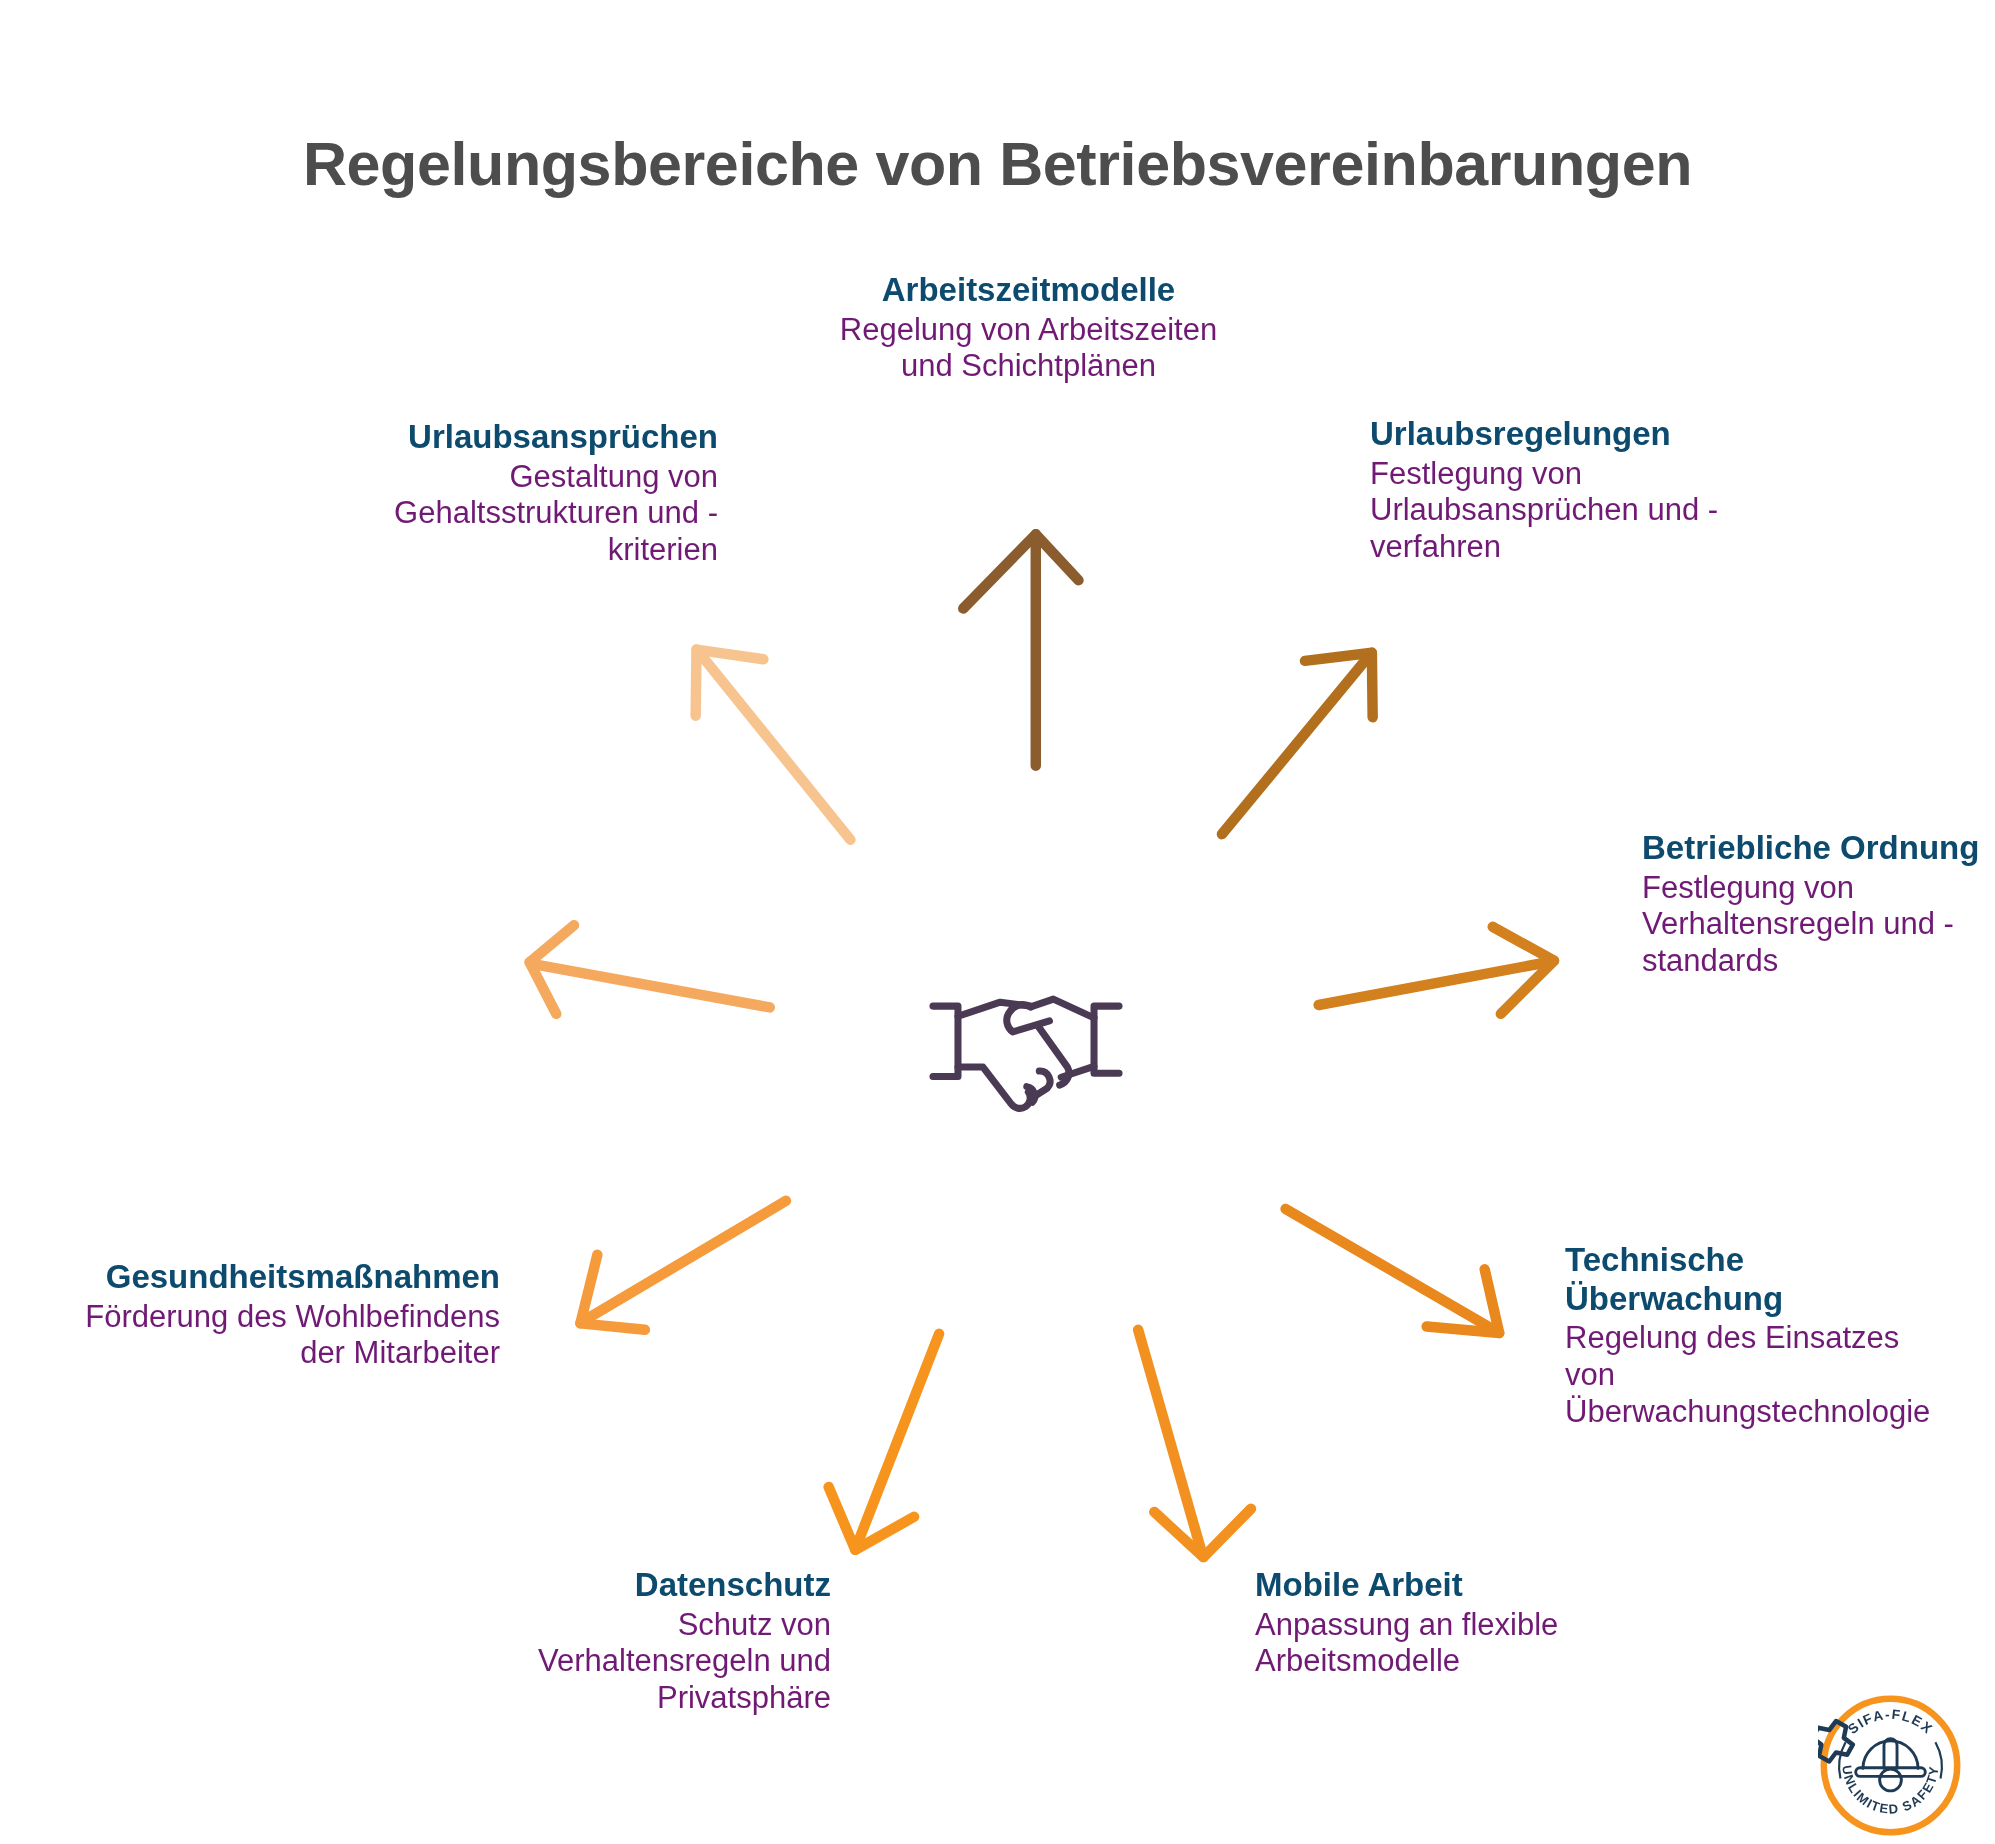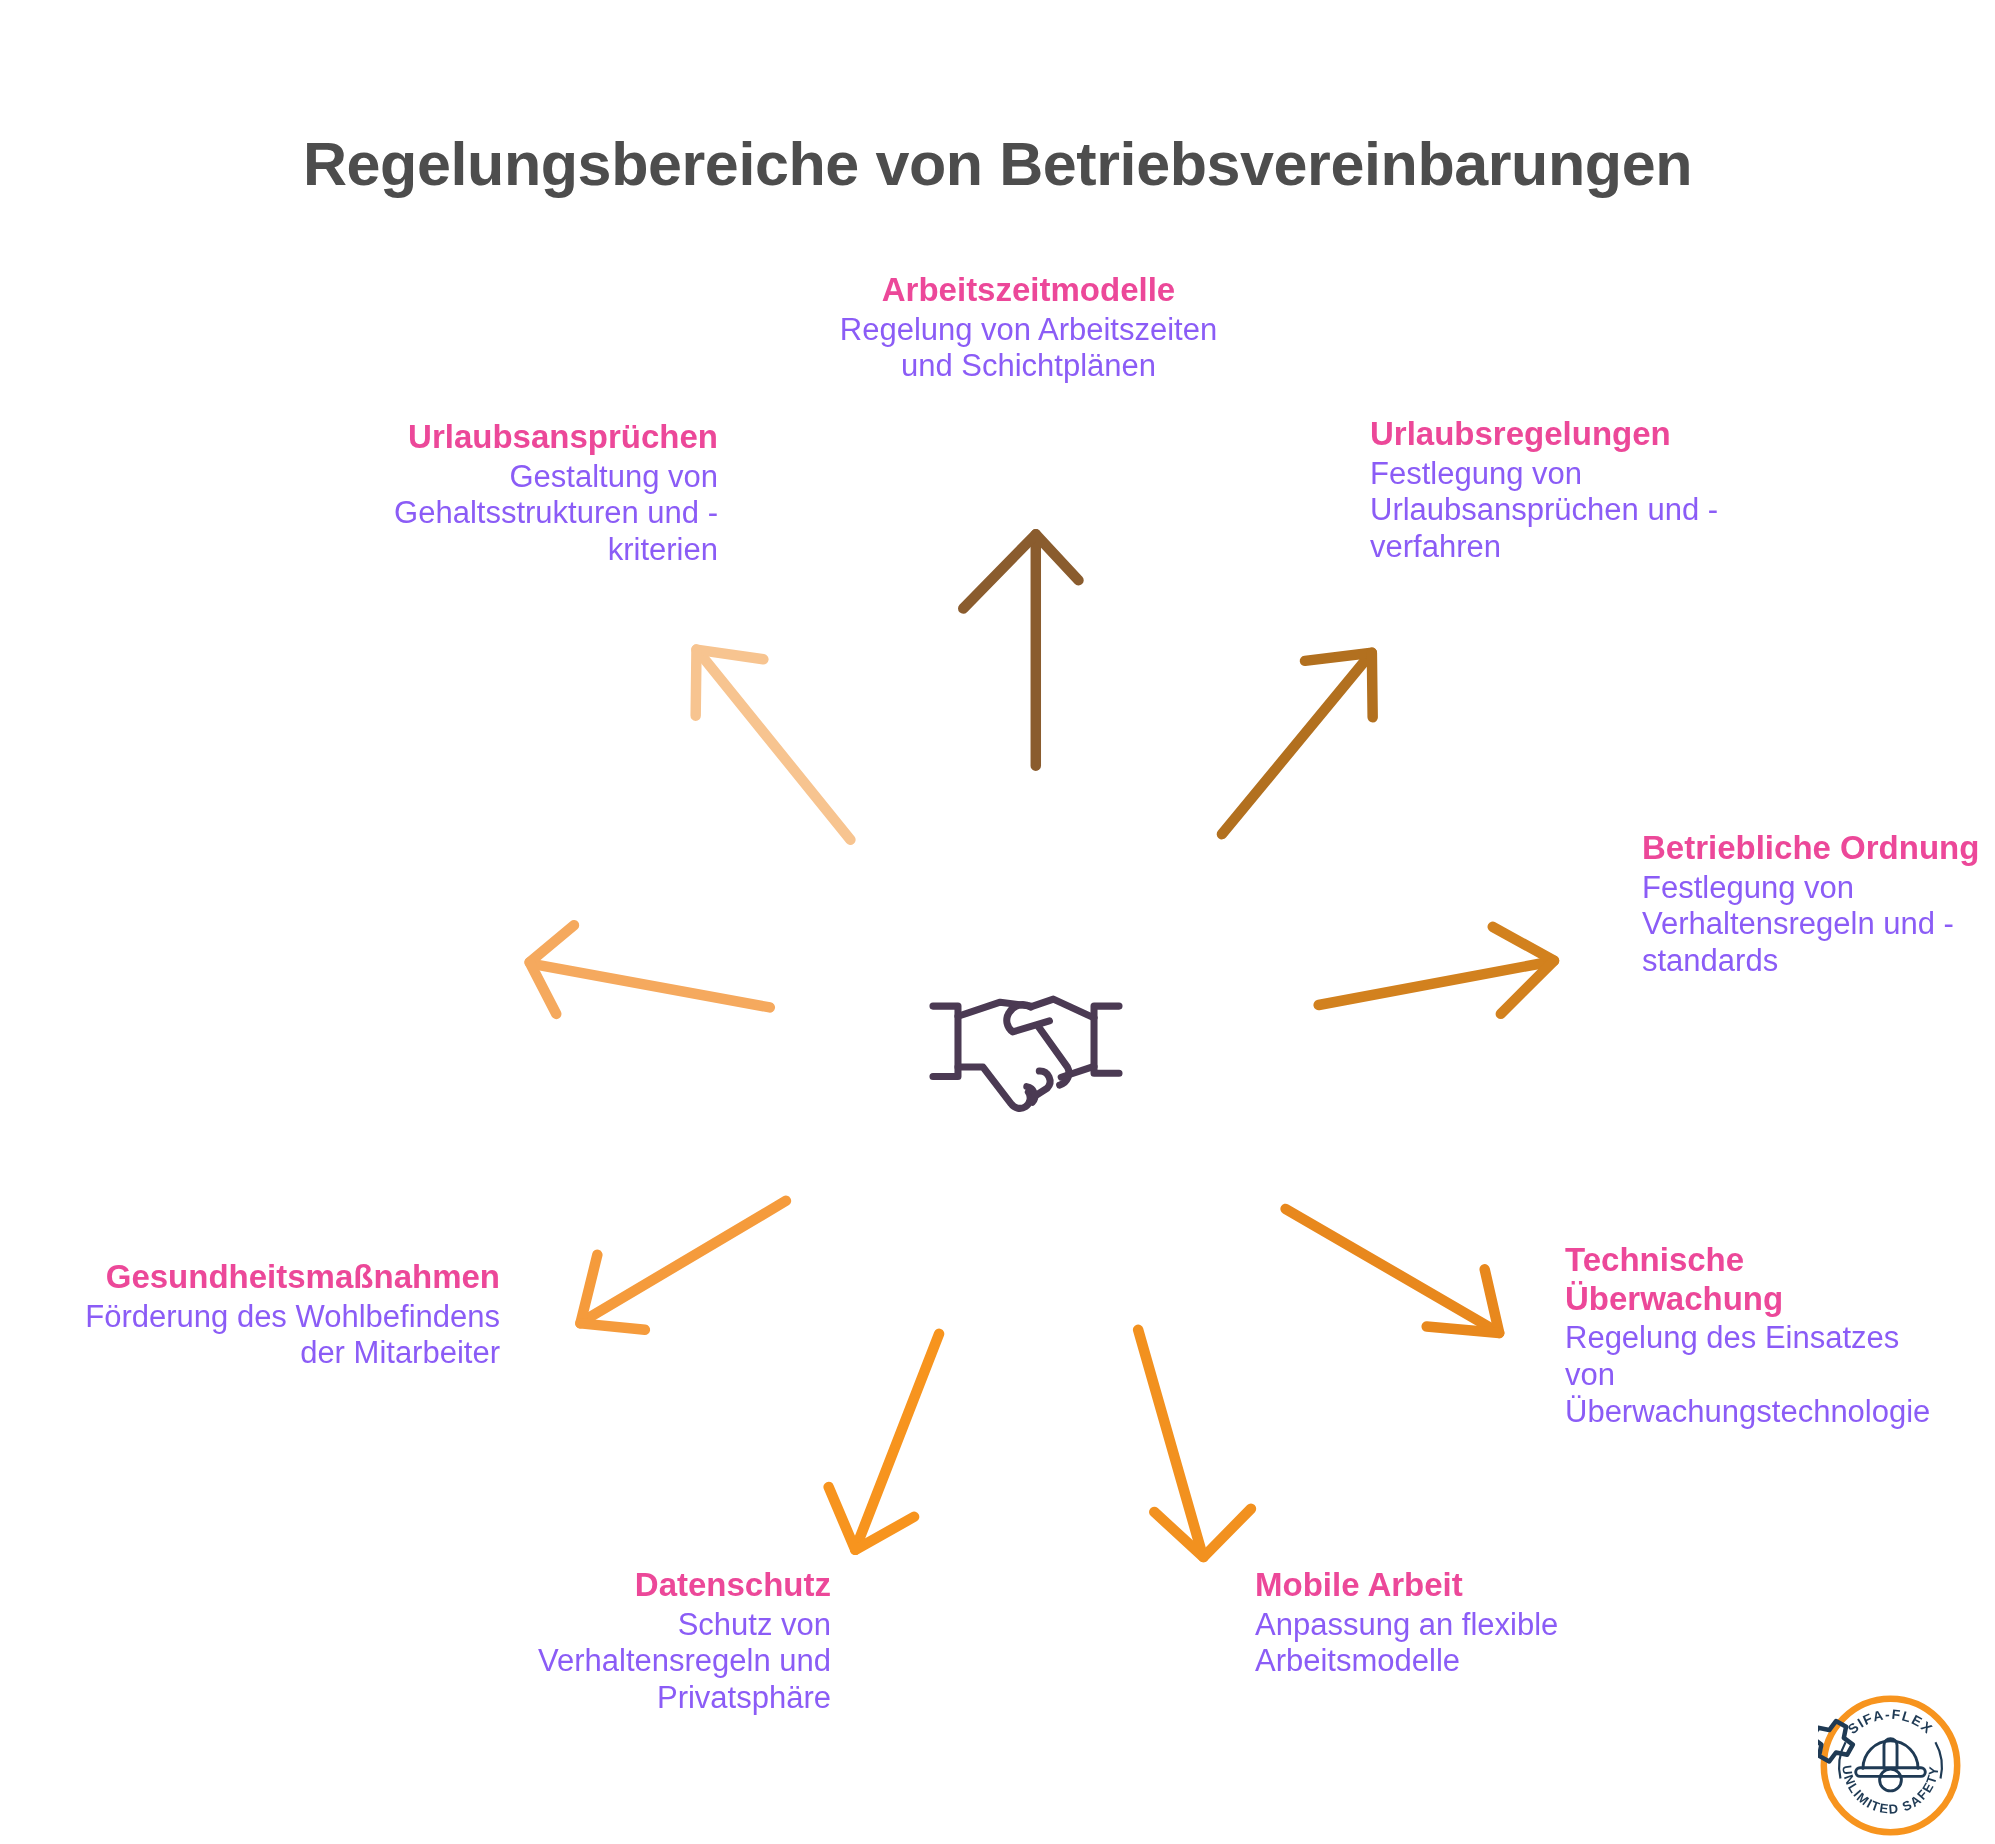"Arbeitszeitmodelle" .node .node-title { color: #ec4899 -> #0c4a6e }
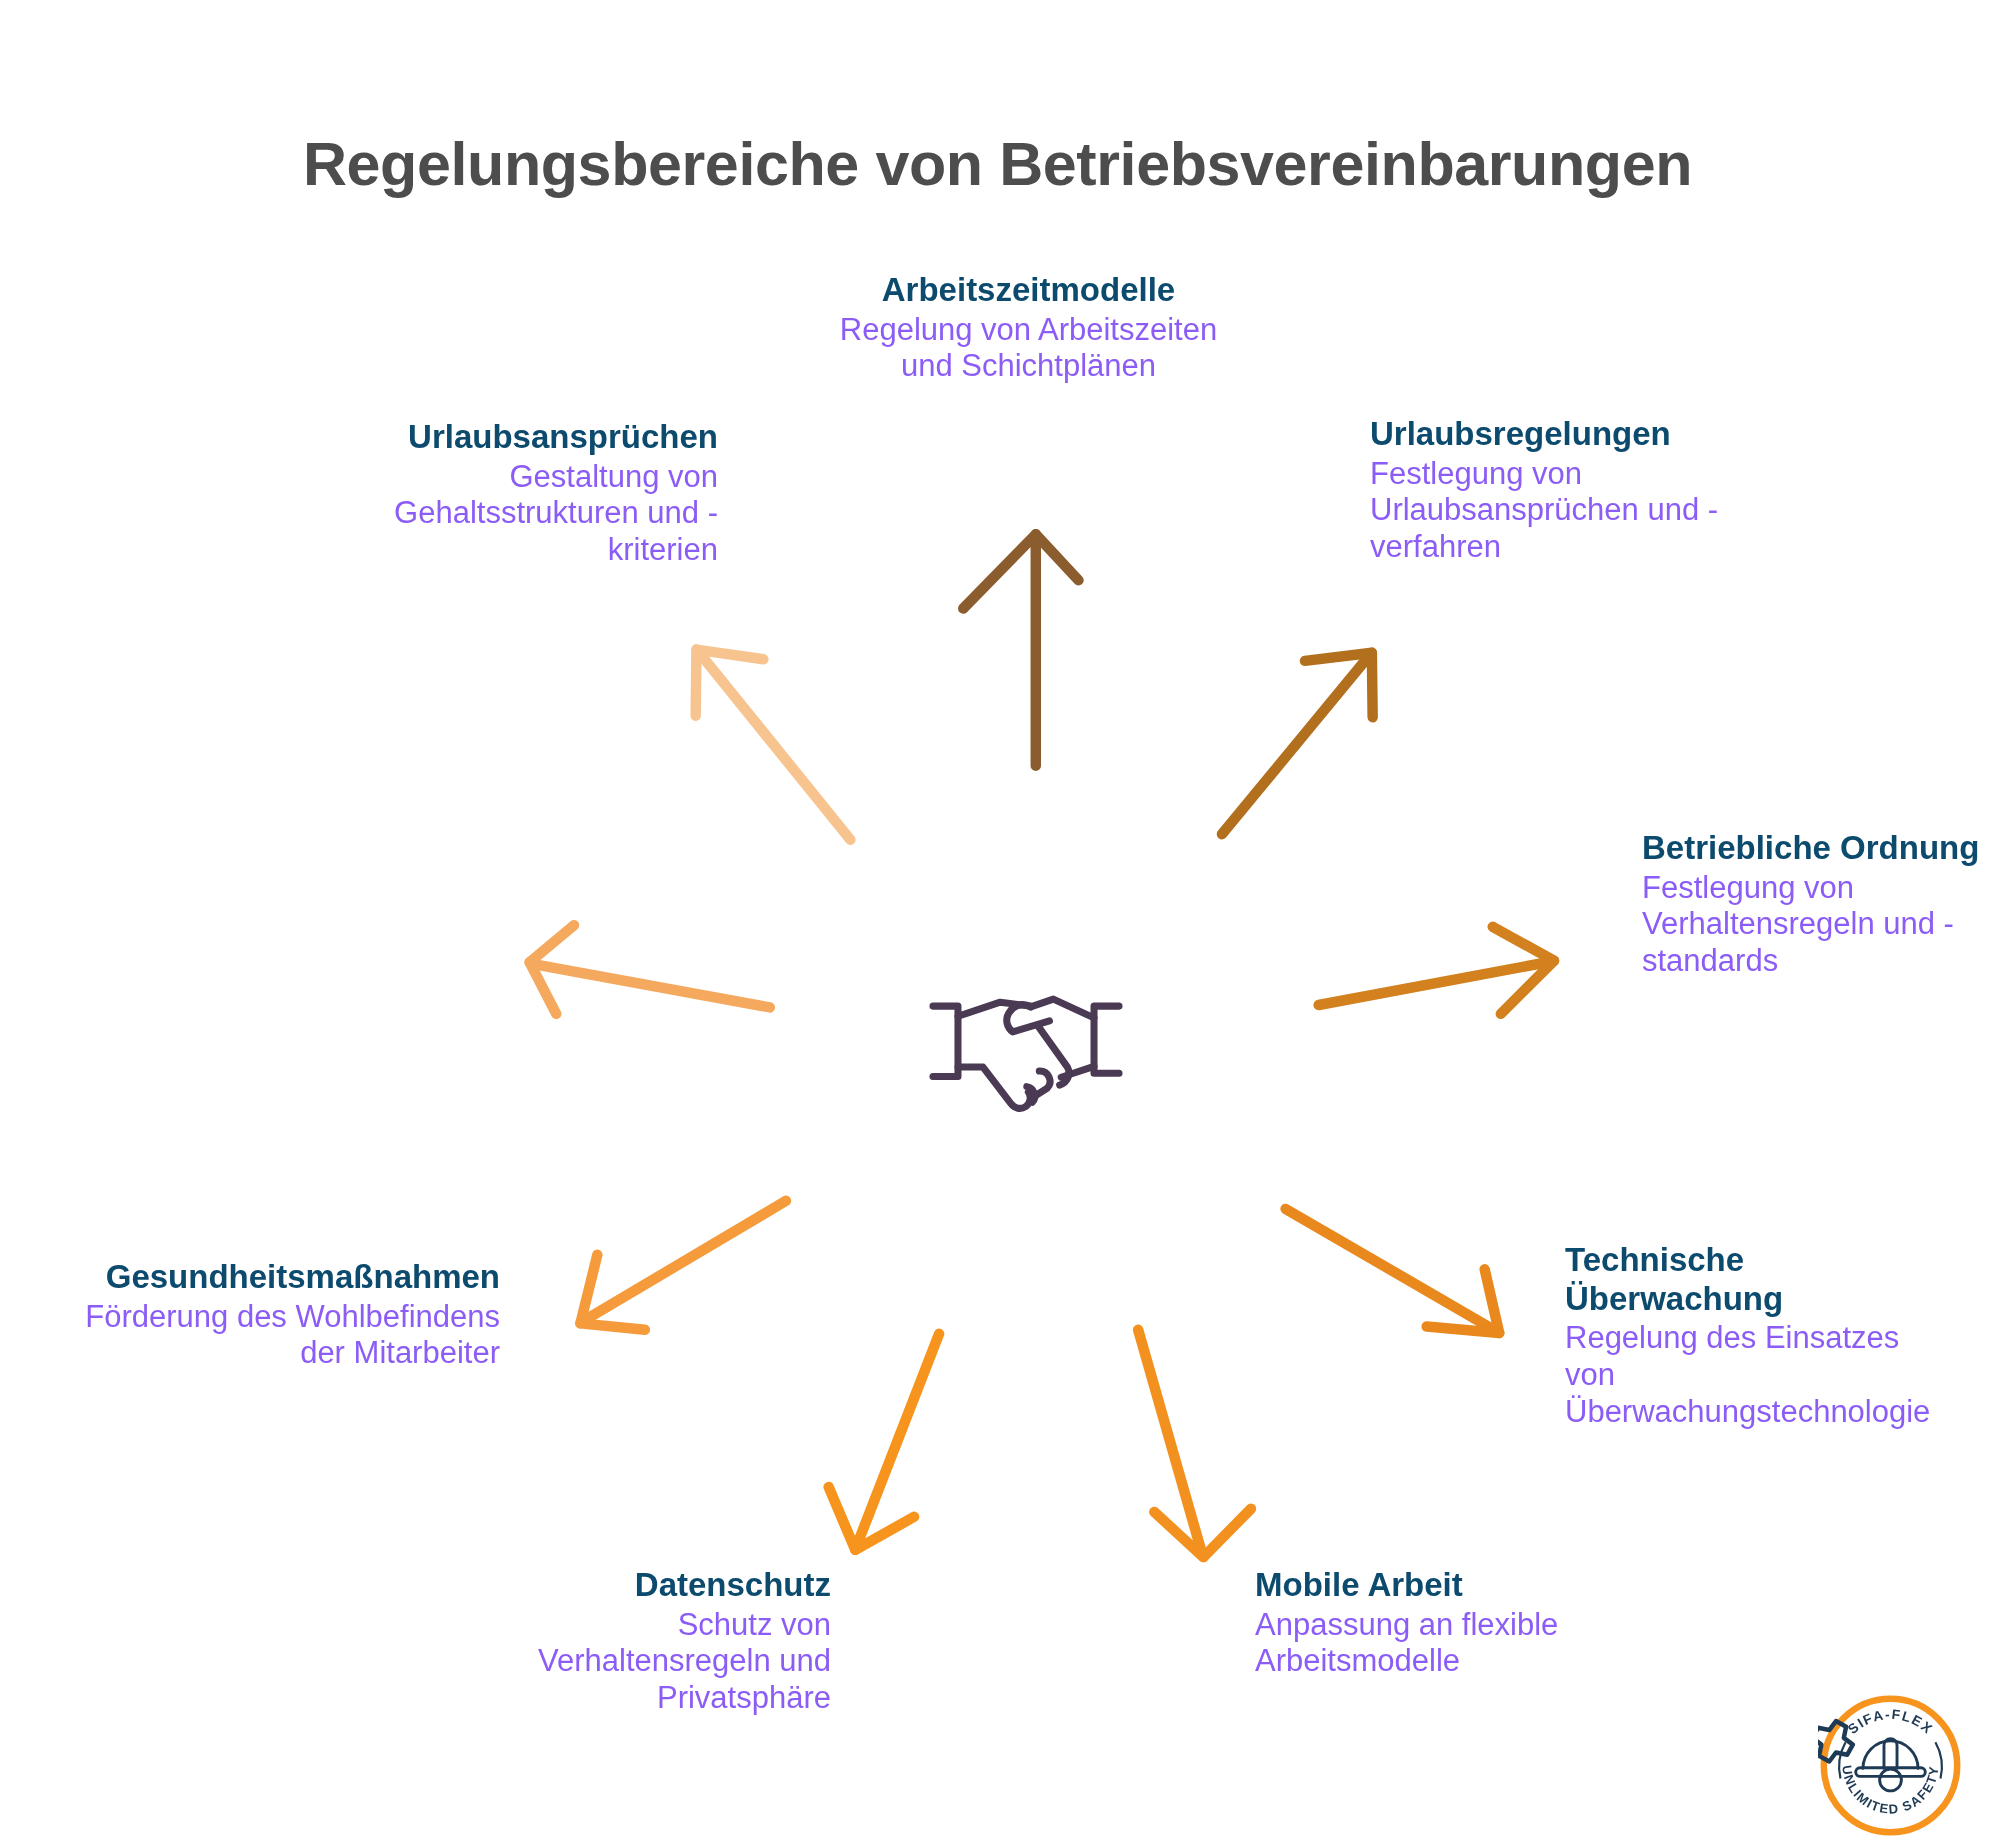"Regelung von Arbeitszeiten und" .node .node-desc { color: #8b5cf6 -> #701a75 }
